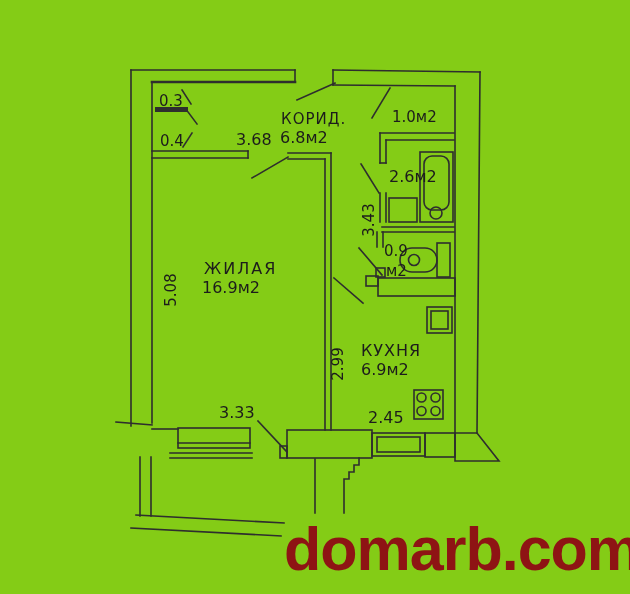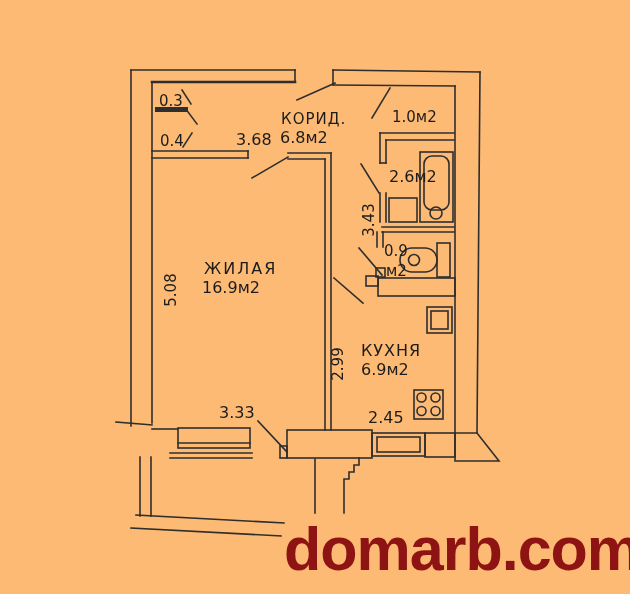"0.3" .page { background: #fdba74 -> #84cc16 }
